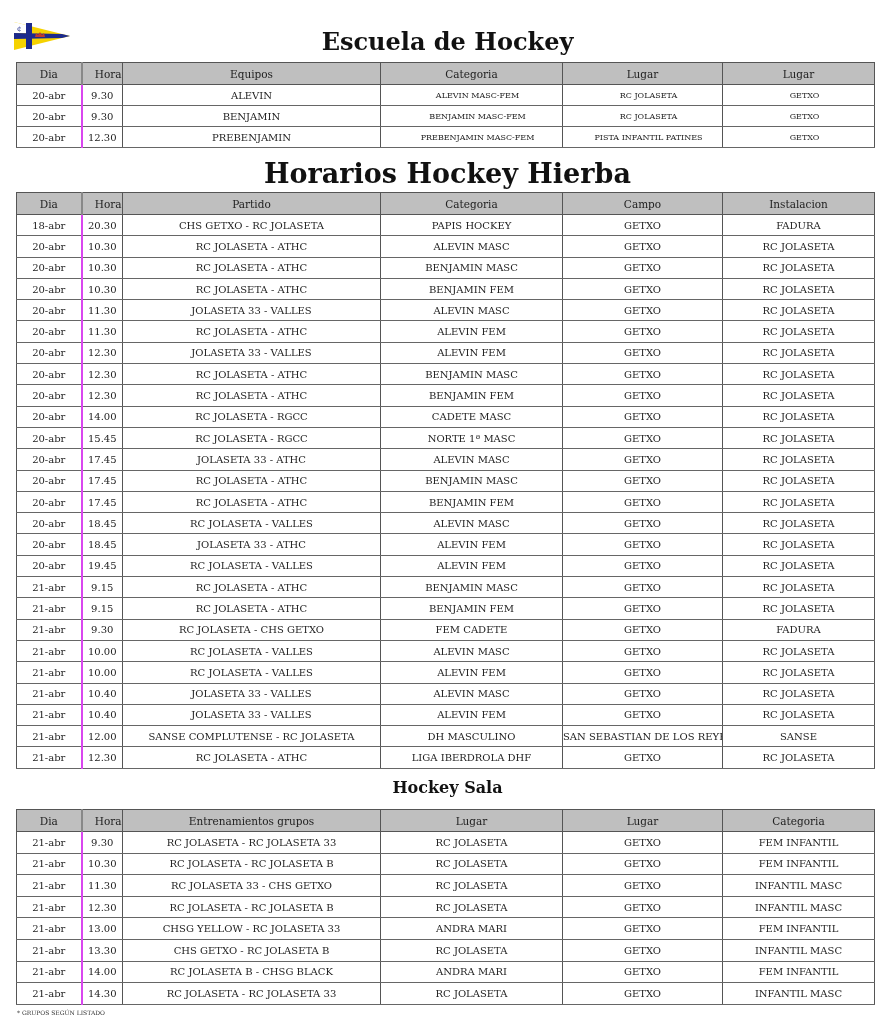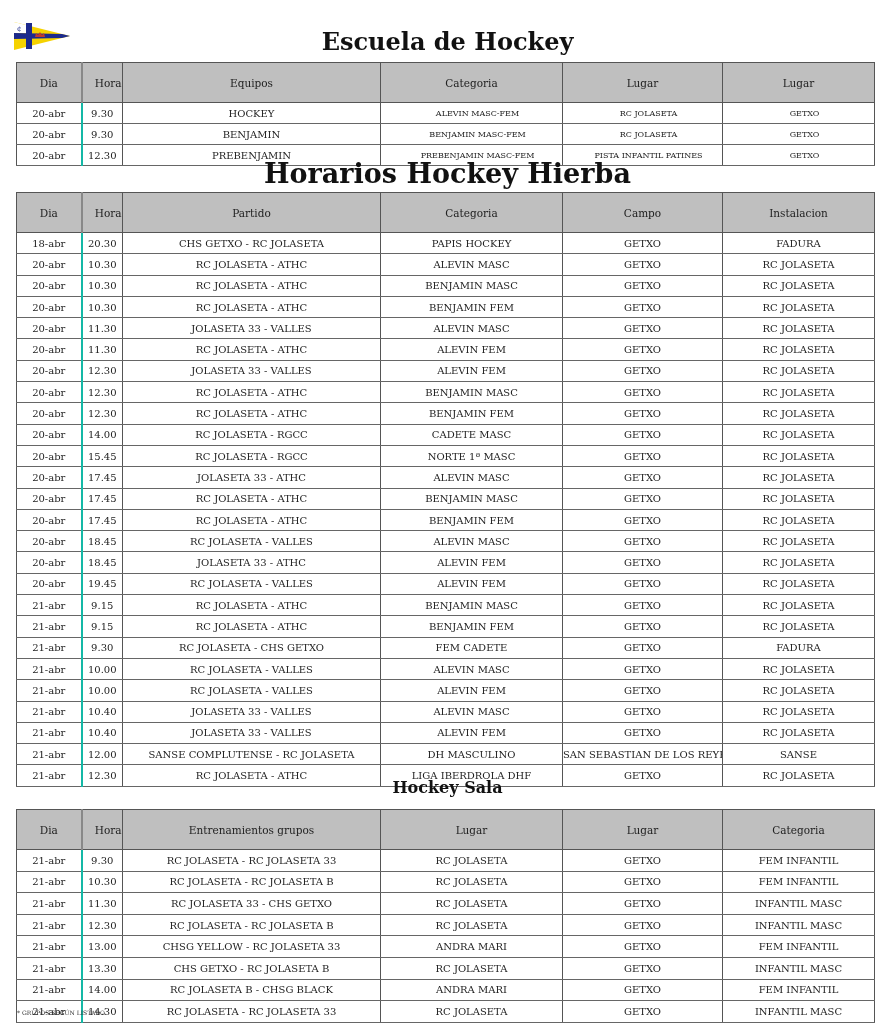"Dia" table.sched th { height: 40px -> 22px }
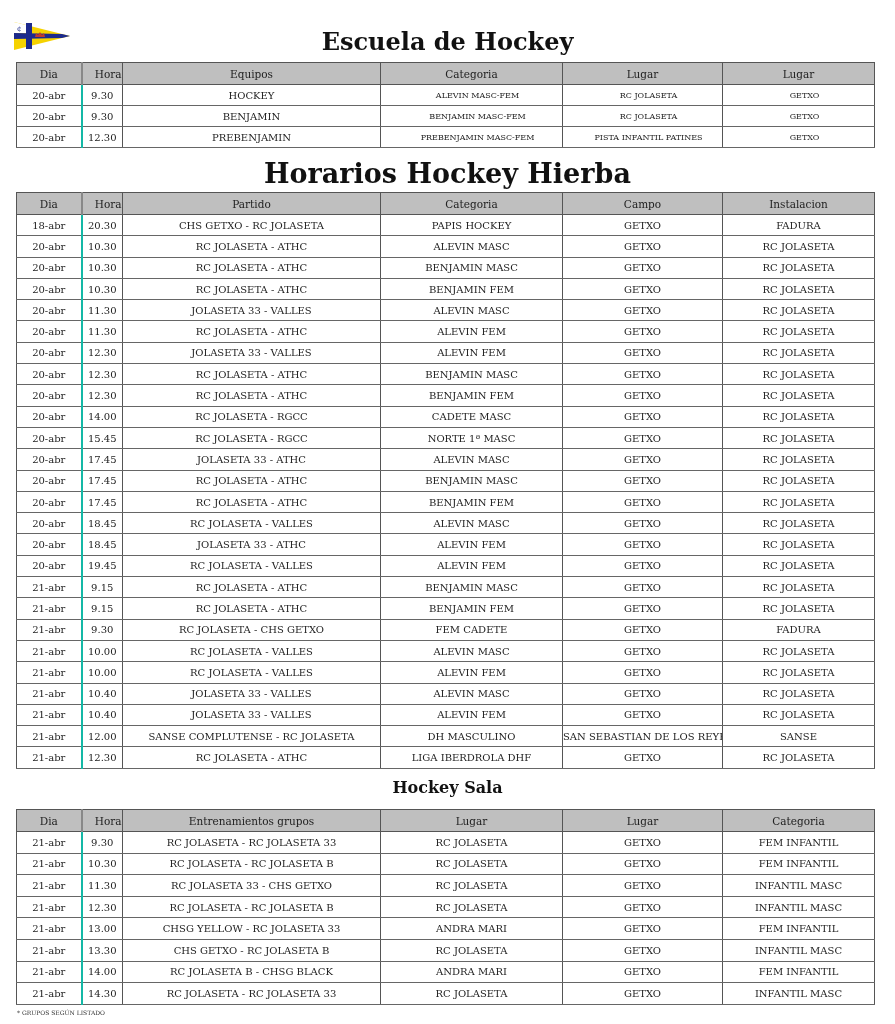"9.30" table.sched td.c2 { border-left: 2px solid #14b8a6 -> 2px solid #d946ef }
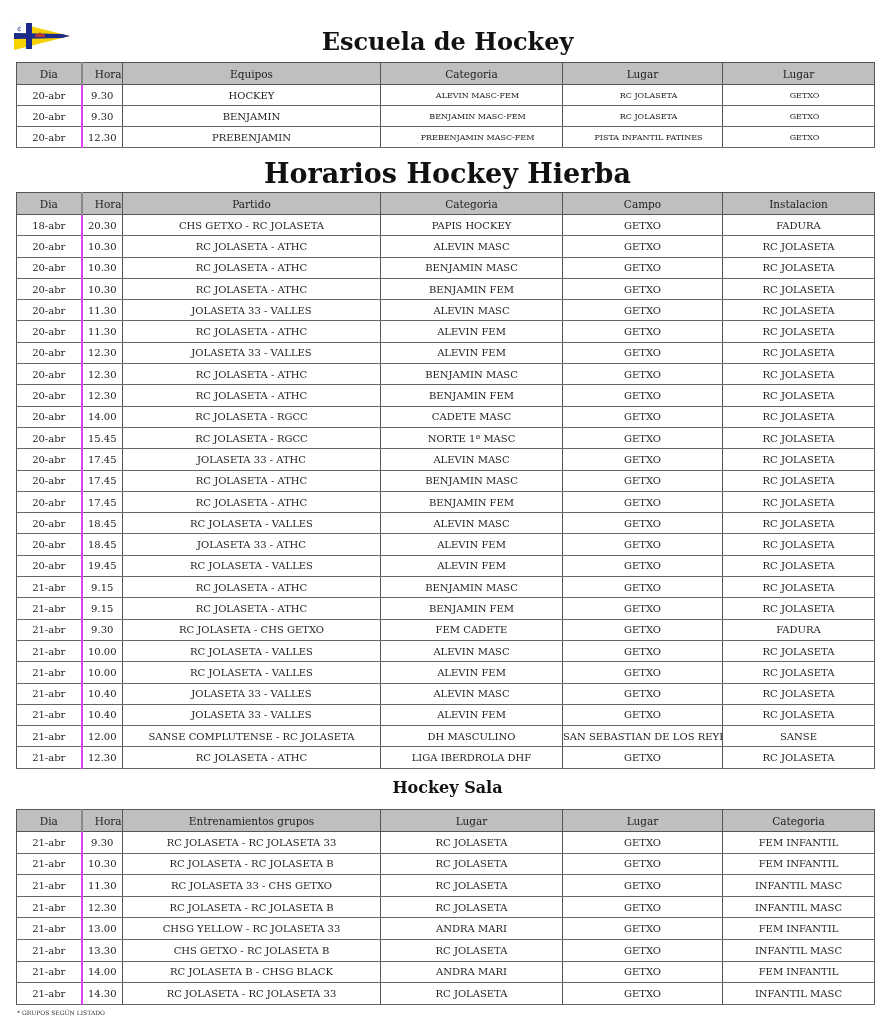"HOCKEY" td { text: HOCKEY -> ALEVIN }
